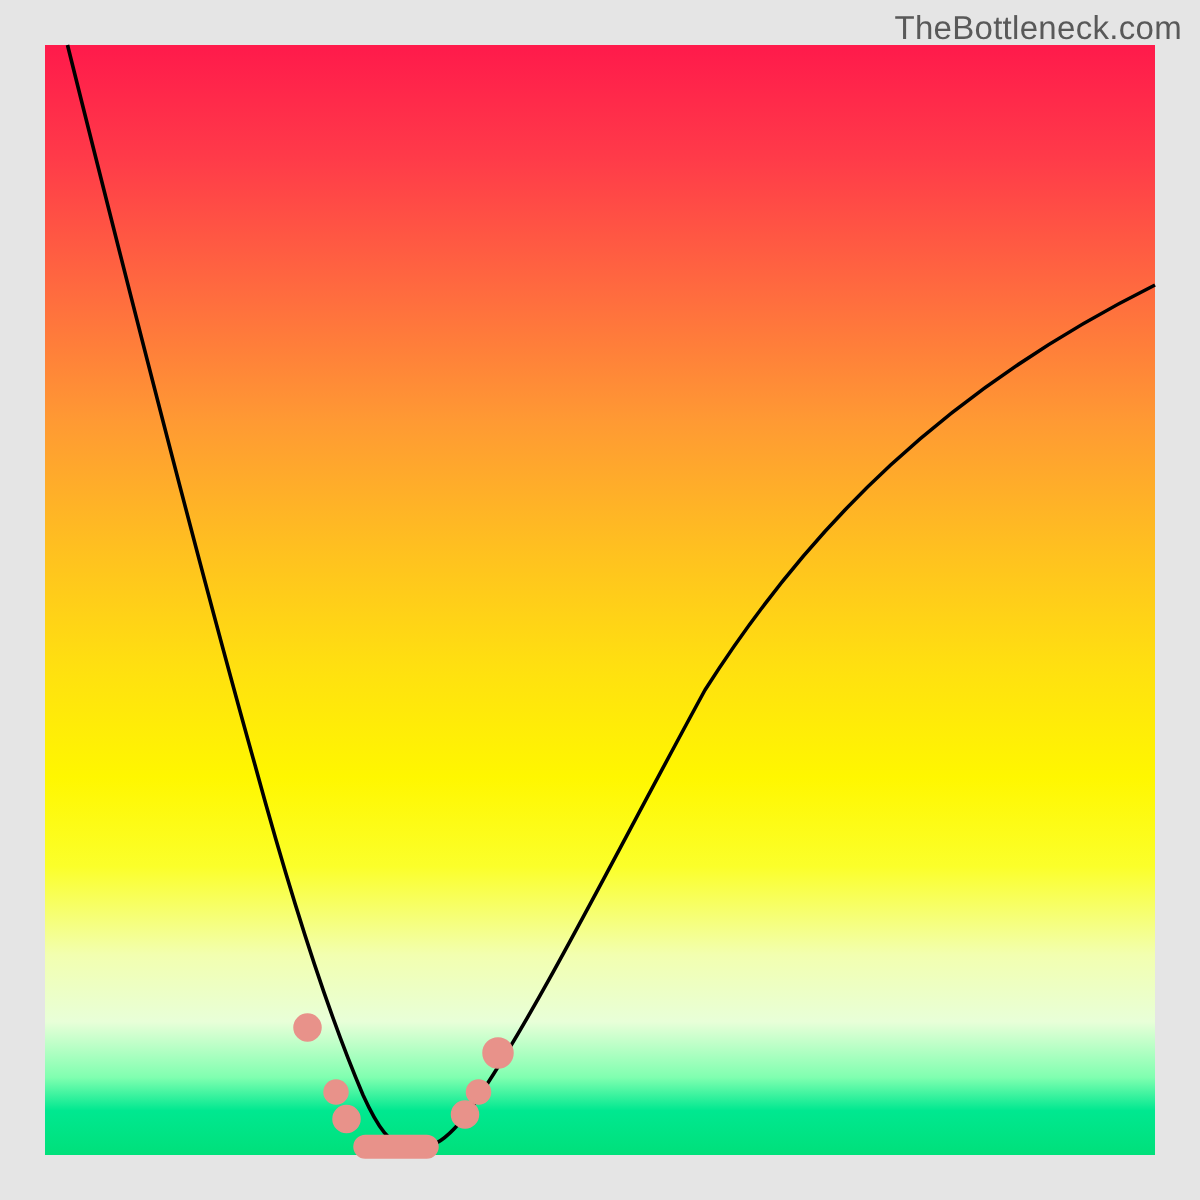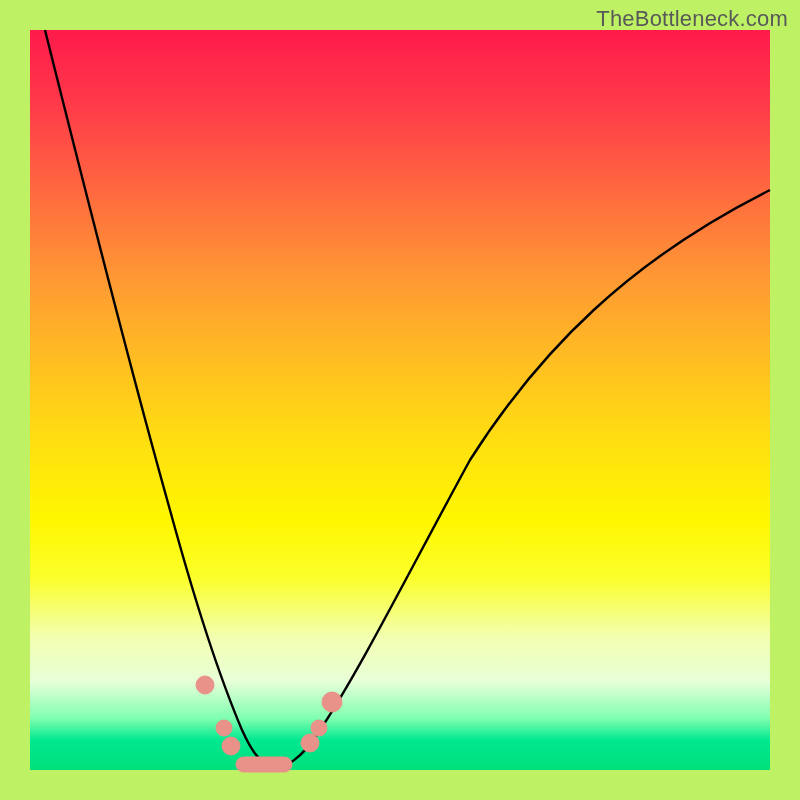"TheBottleneck.com" .frame { background: #bef264 -> #e5e5e5 }
